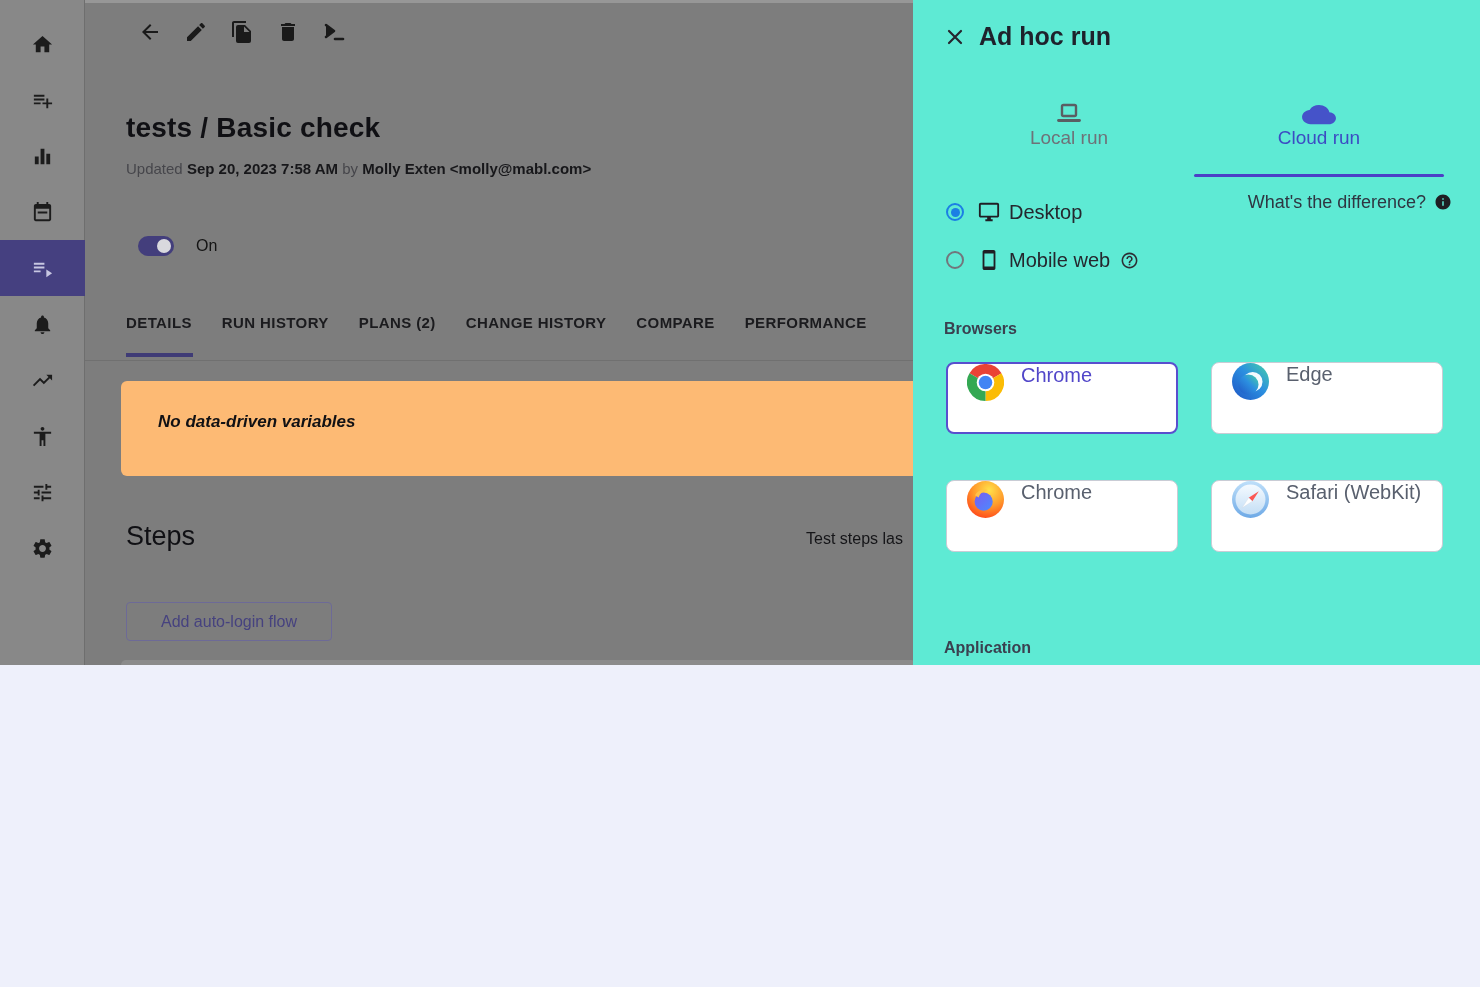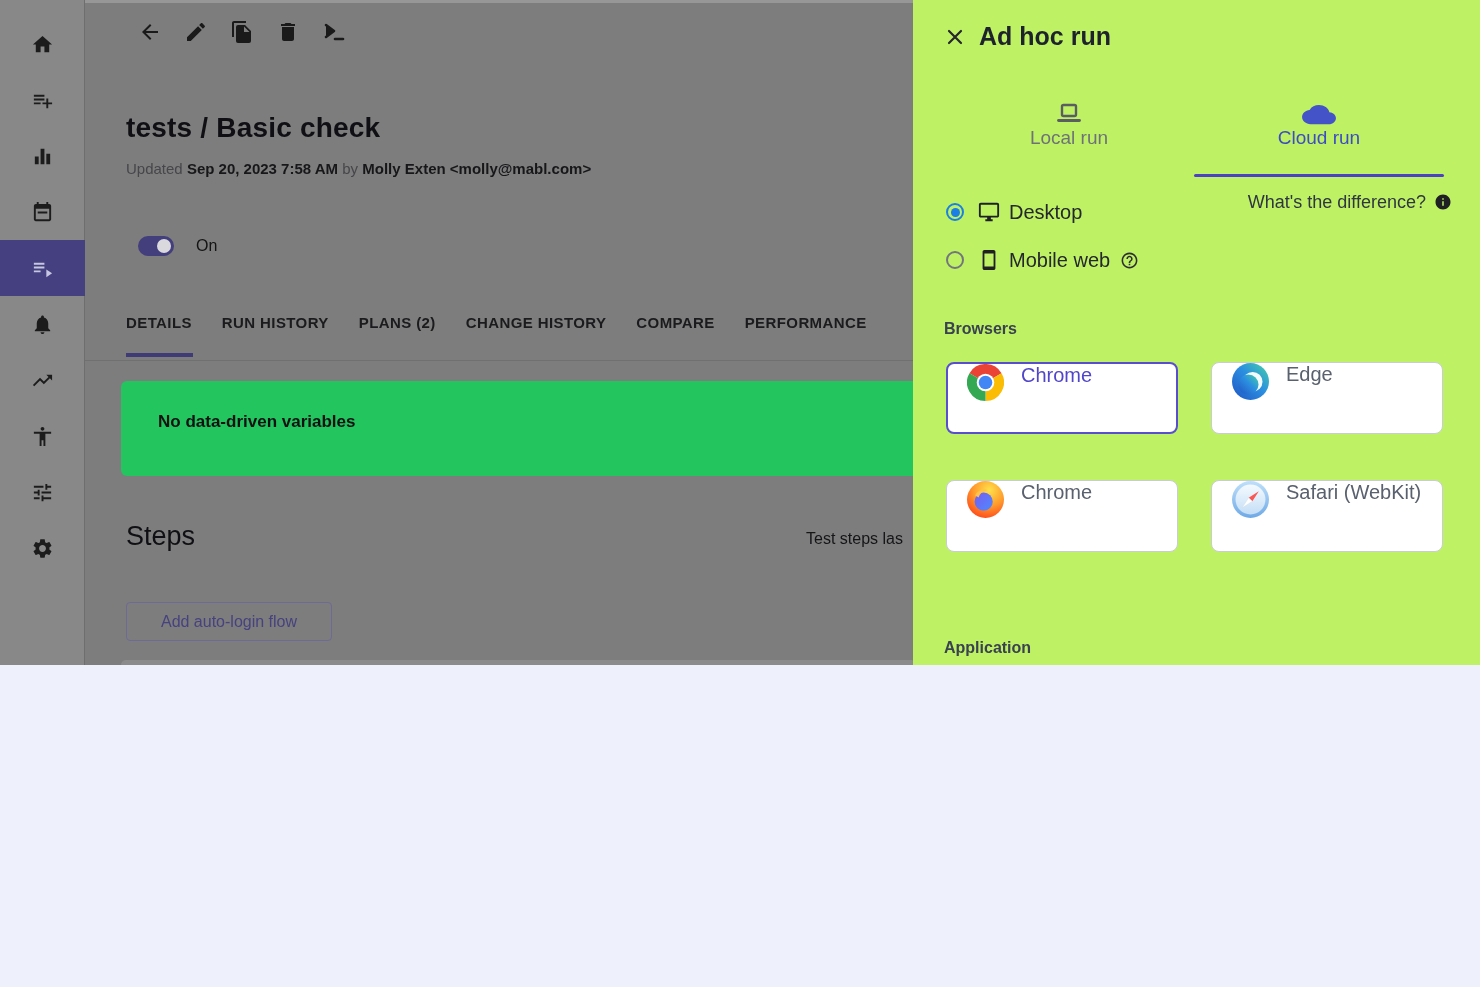"Ad hoc run" #panel { background: #bef264 -> #5eead4 }
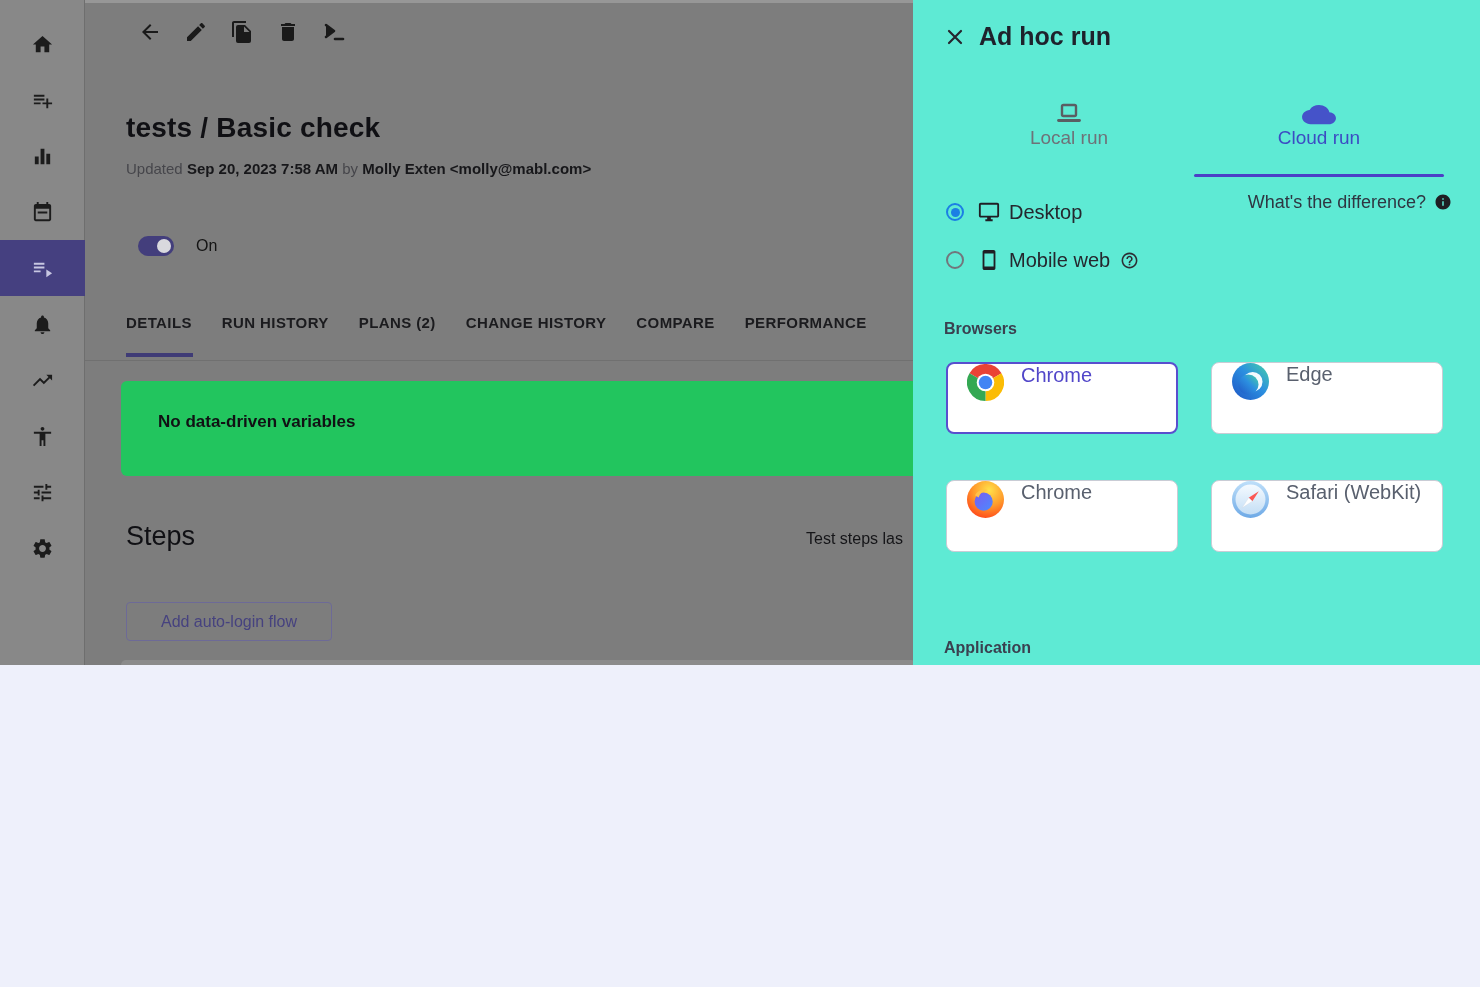"No data-driven variables" #vars-card { background: #22c55e -> #fdba74; font-style: none -> italic }
